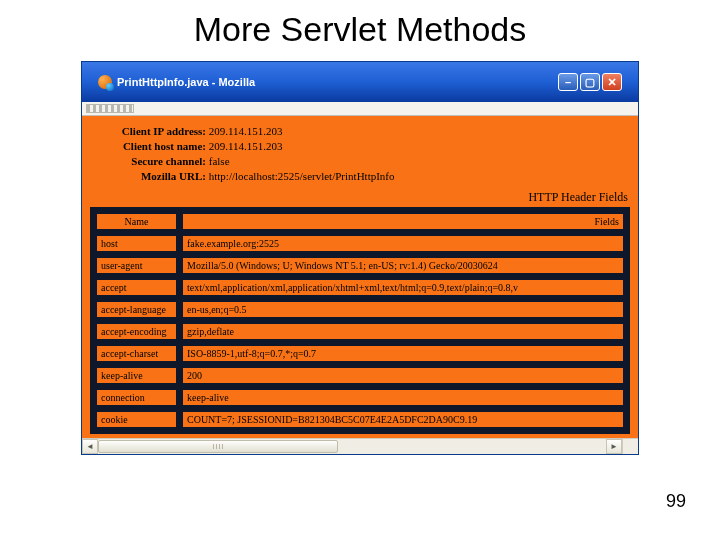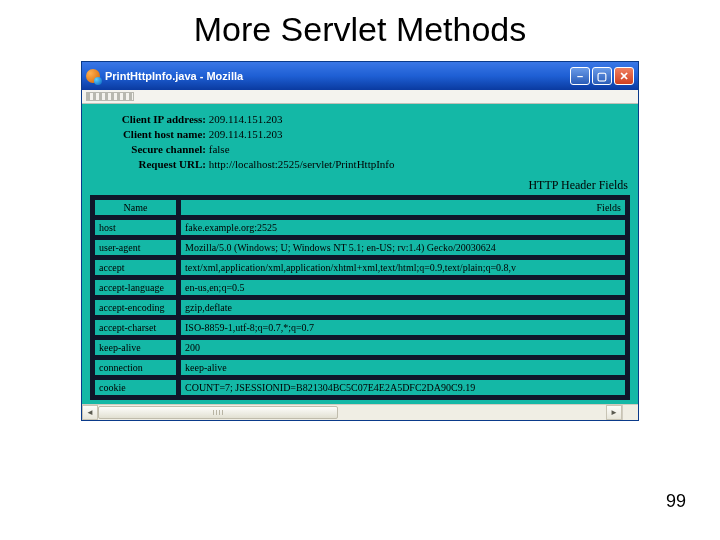"PrintHttpInfo.java - Mozilla" .titlebar { height: 28px -> 40px; padding: 0 4px -> 0 16px }
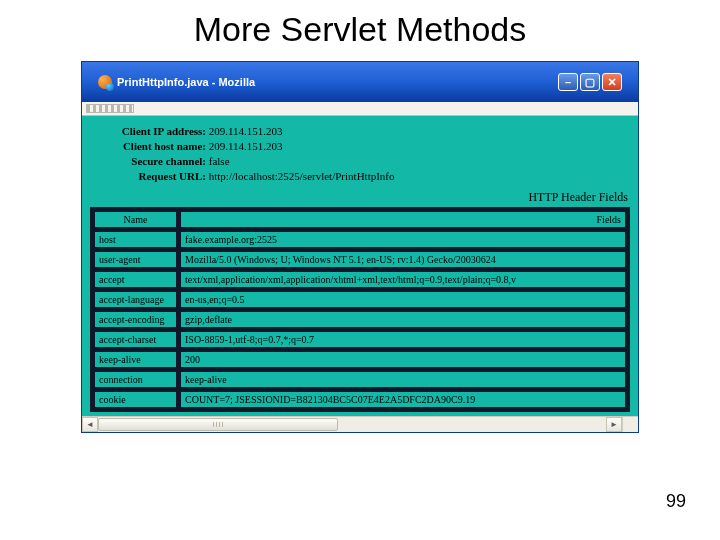"Client IP address: 209.114.151.203" .content { background: #14b8a6 -> #f97316 }
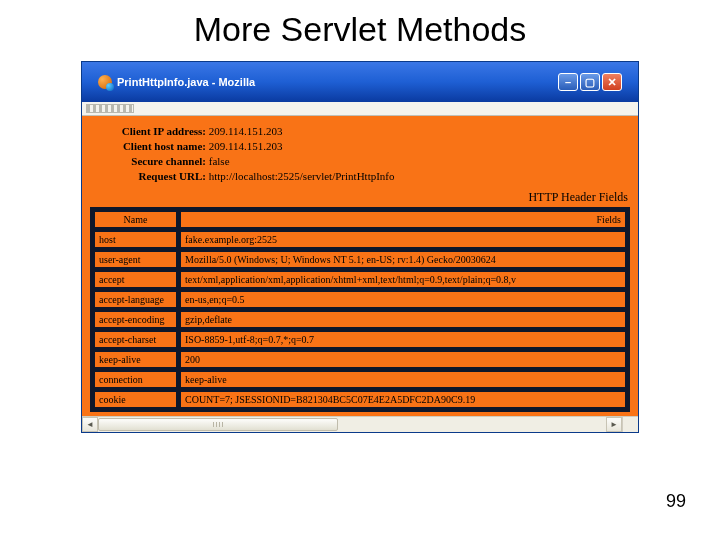"Request URL:" span.info-label { text: Request -> Mozilla }
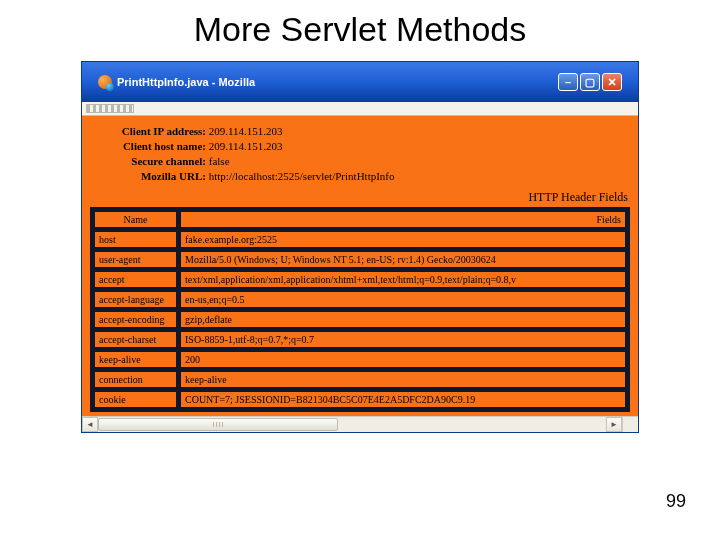"Name" table.hdr th, table.hdr td { border: 5px solid #0f172a -> 7px solid #0f172a }
